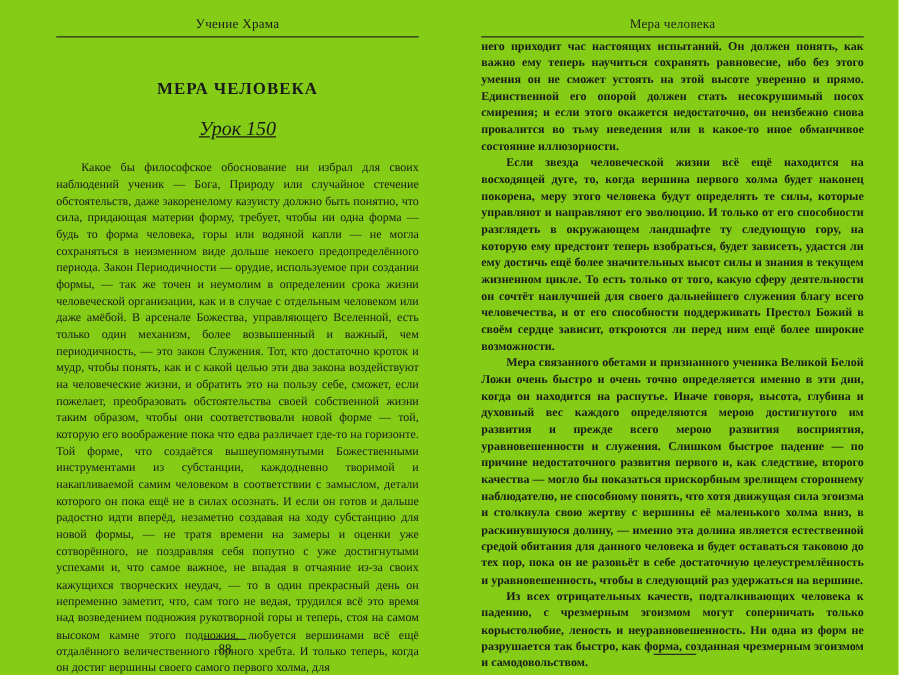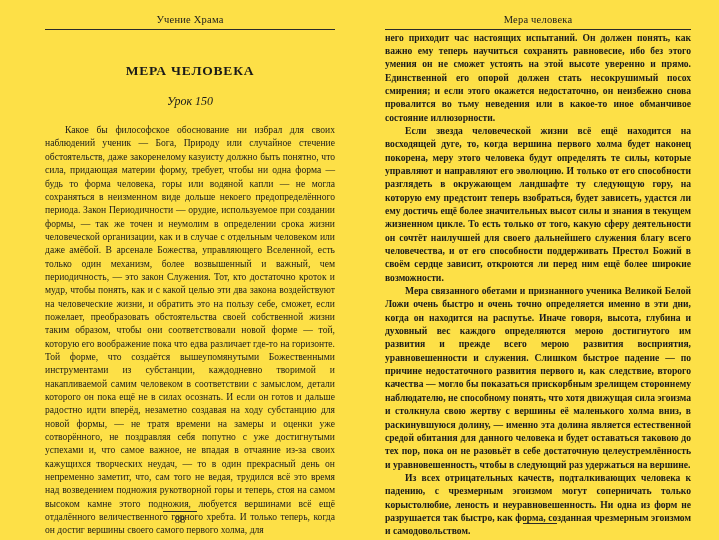"Учение Храма" .page { background: #fde047 -> #84cc16 }
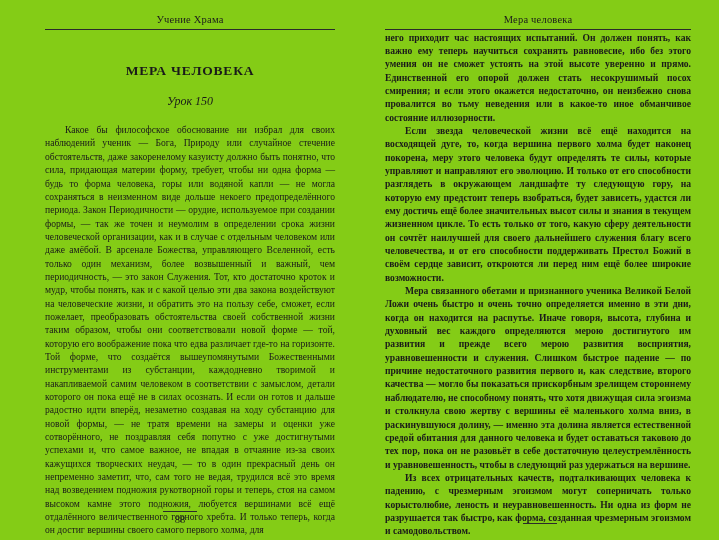"Урок 150" .lesson-line { font-size: 12px -> 16px; text-decoration: none -> underline }
